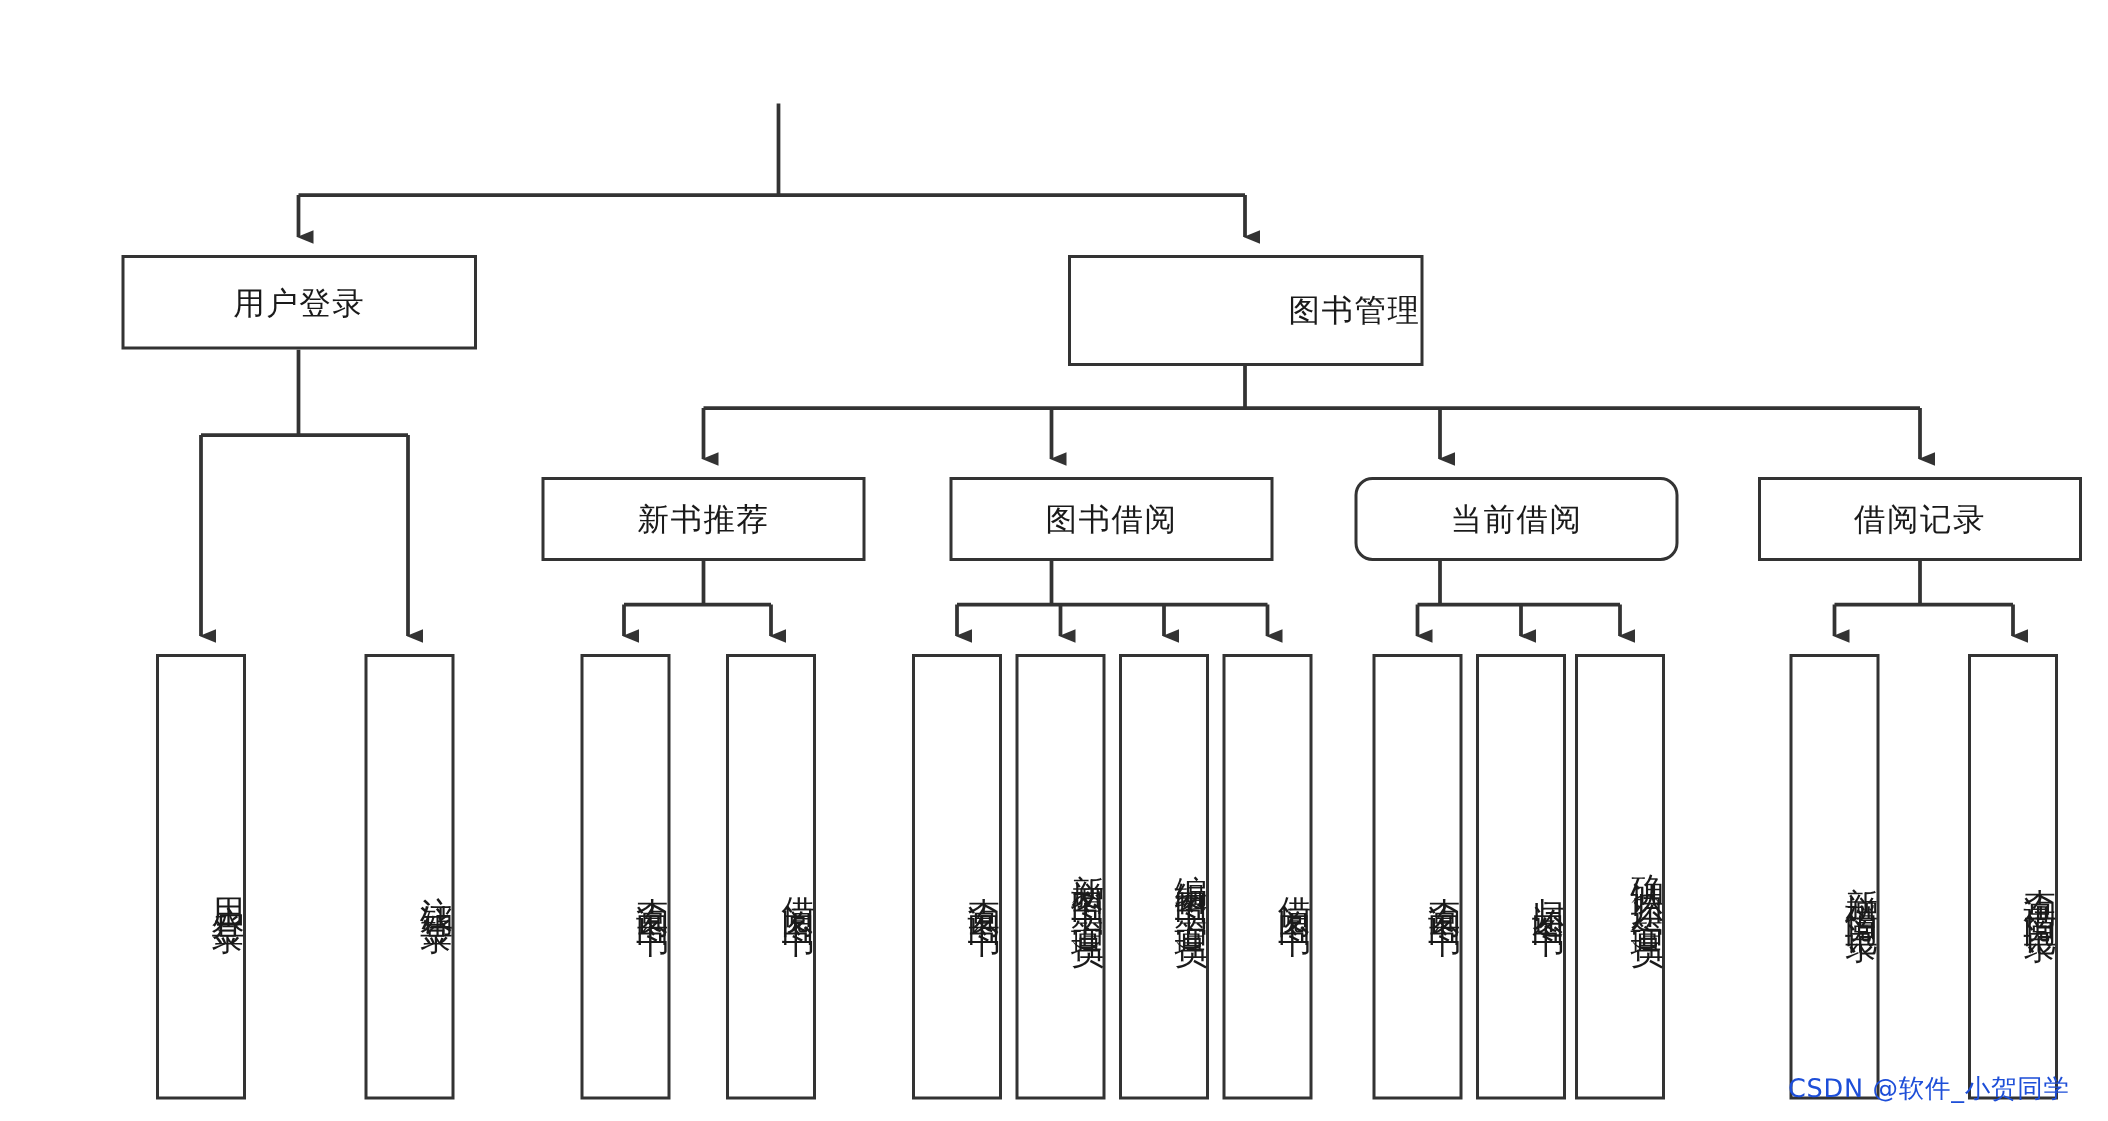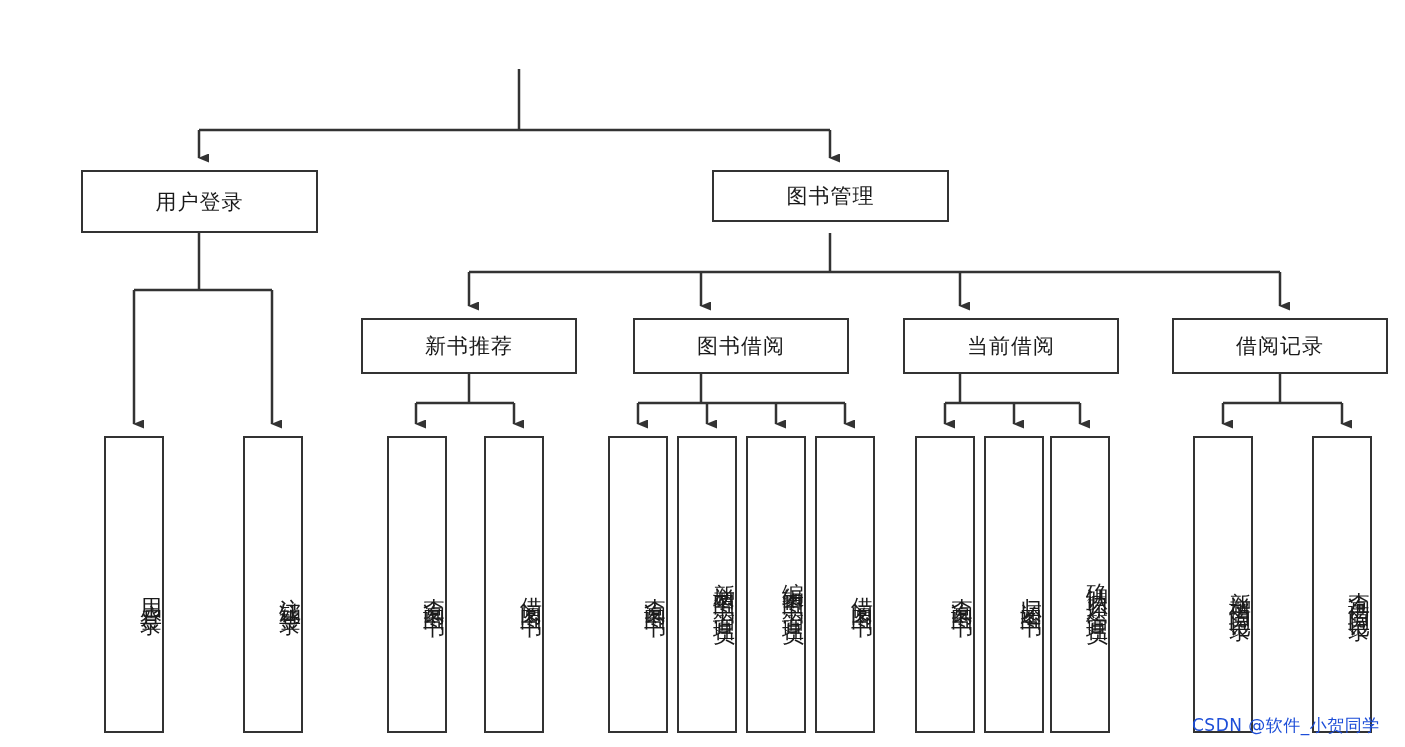"图书管理" div.node { height: 52px -> 74px; justify-content: none -> flex-end }
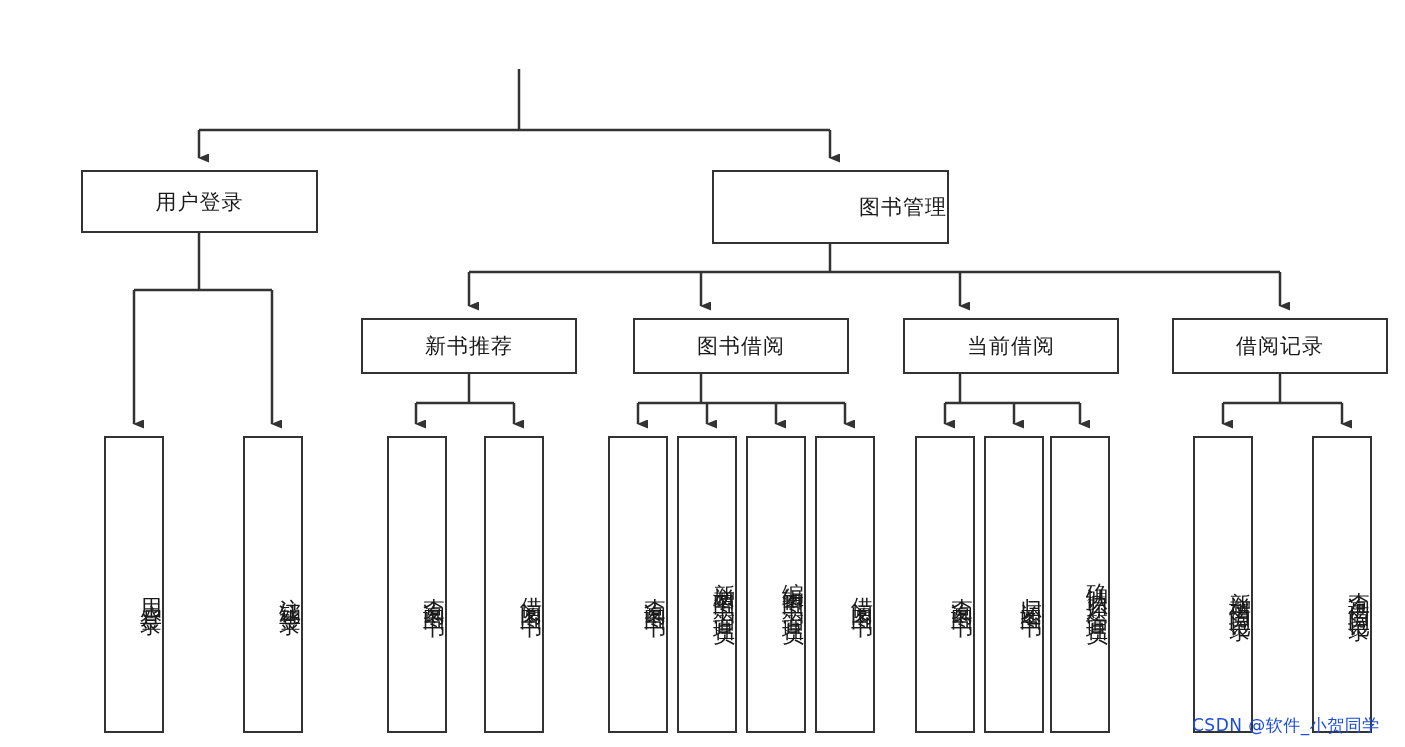"当前借阅" div.node { border-radius: none -> 12px }
